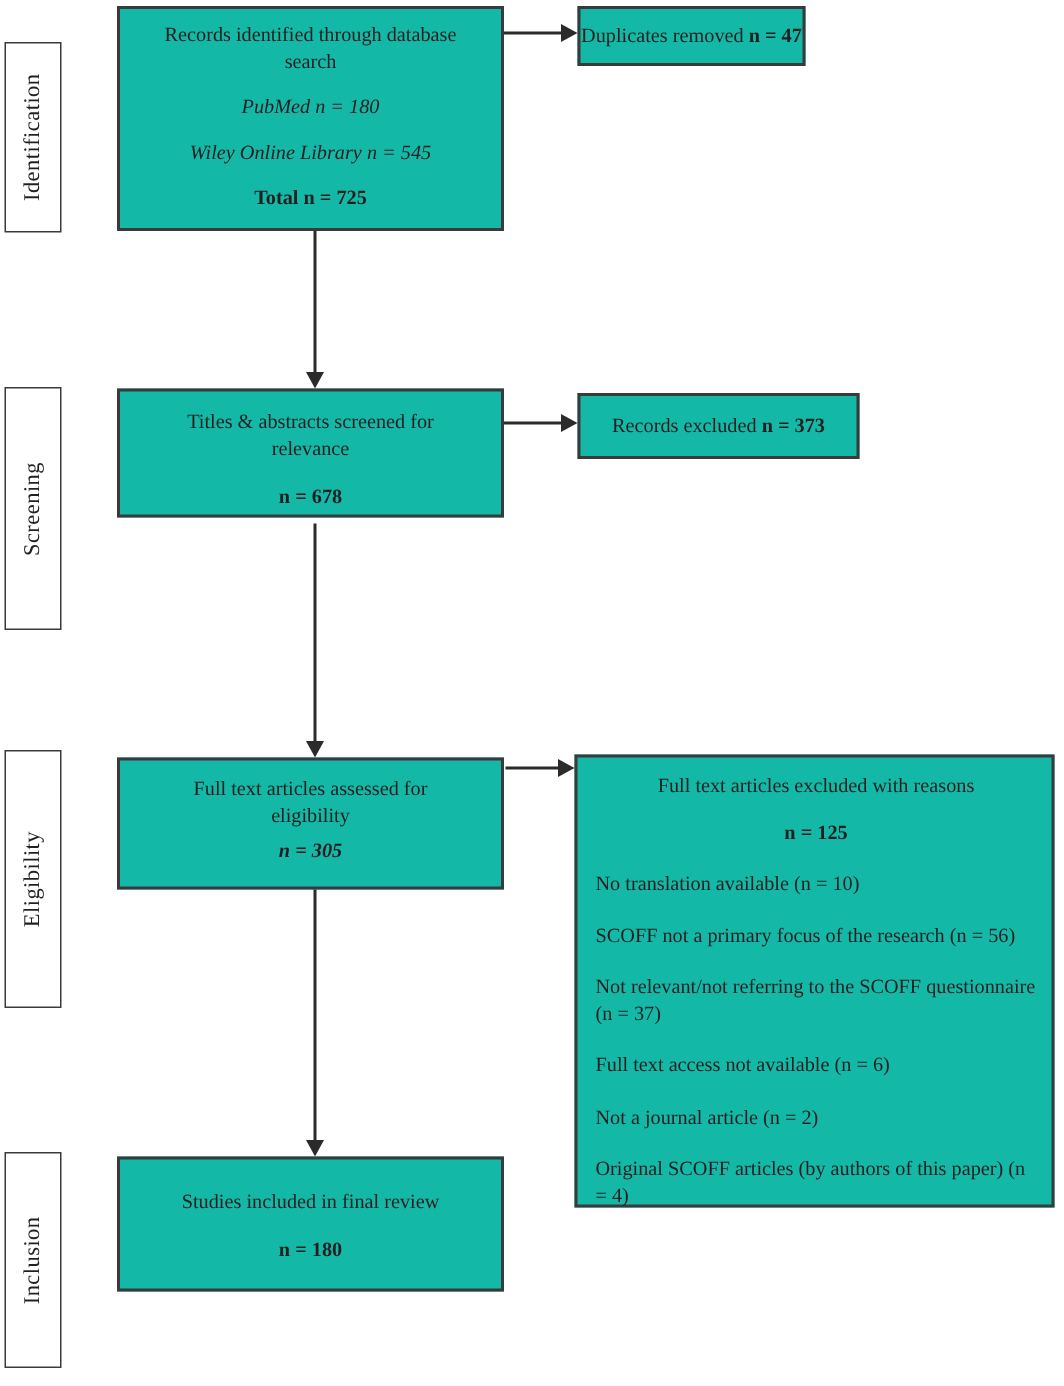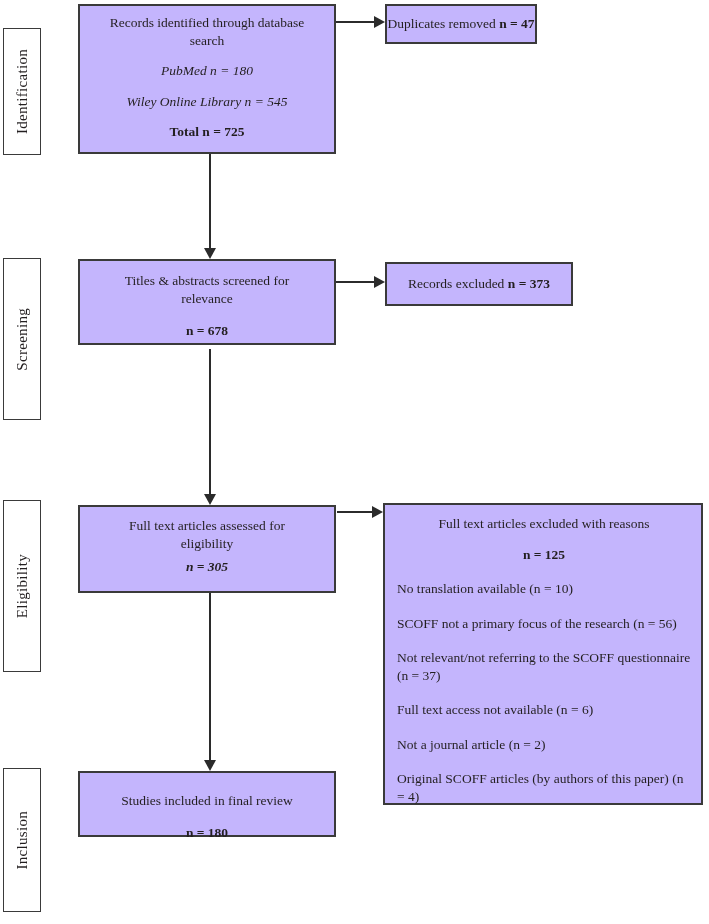"Records identified through database" .box { background: #c4b5fd -> #14b8a6 }
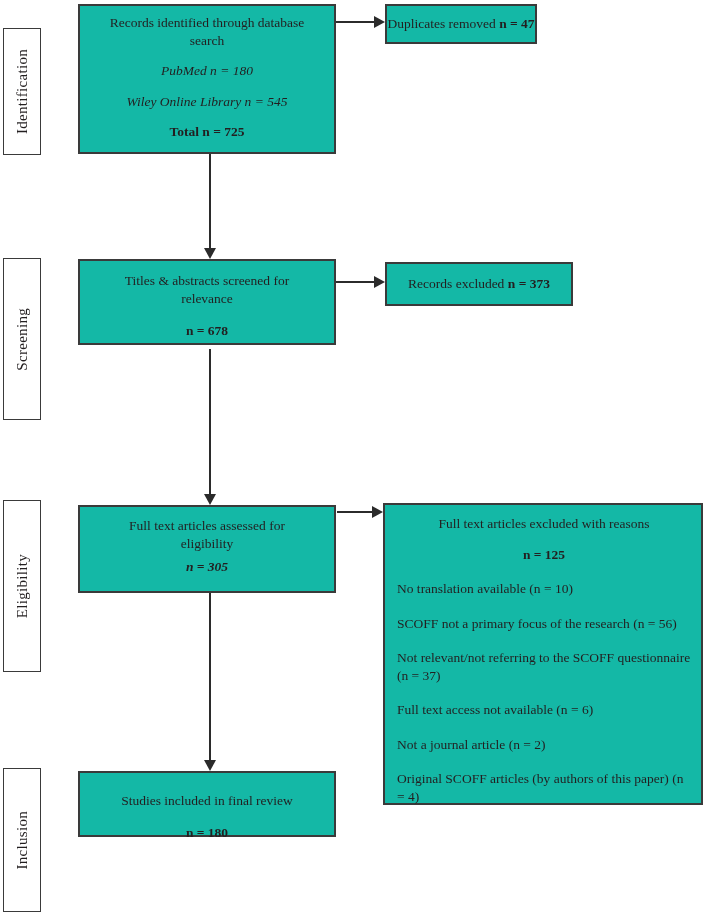"Studies included in final review" #box-included { height: 66px -> 90px }
